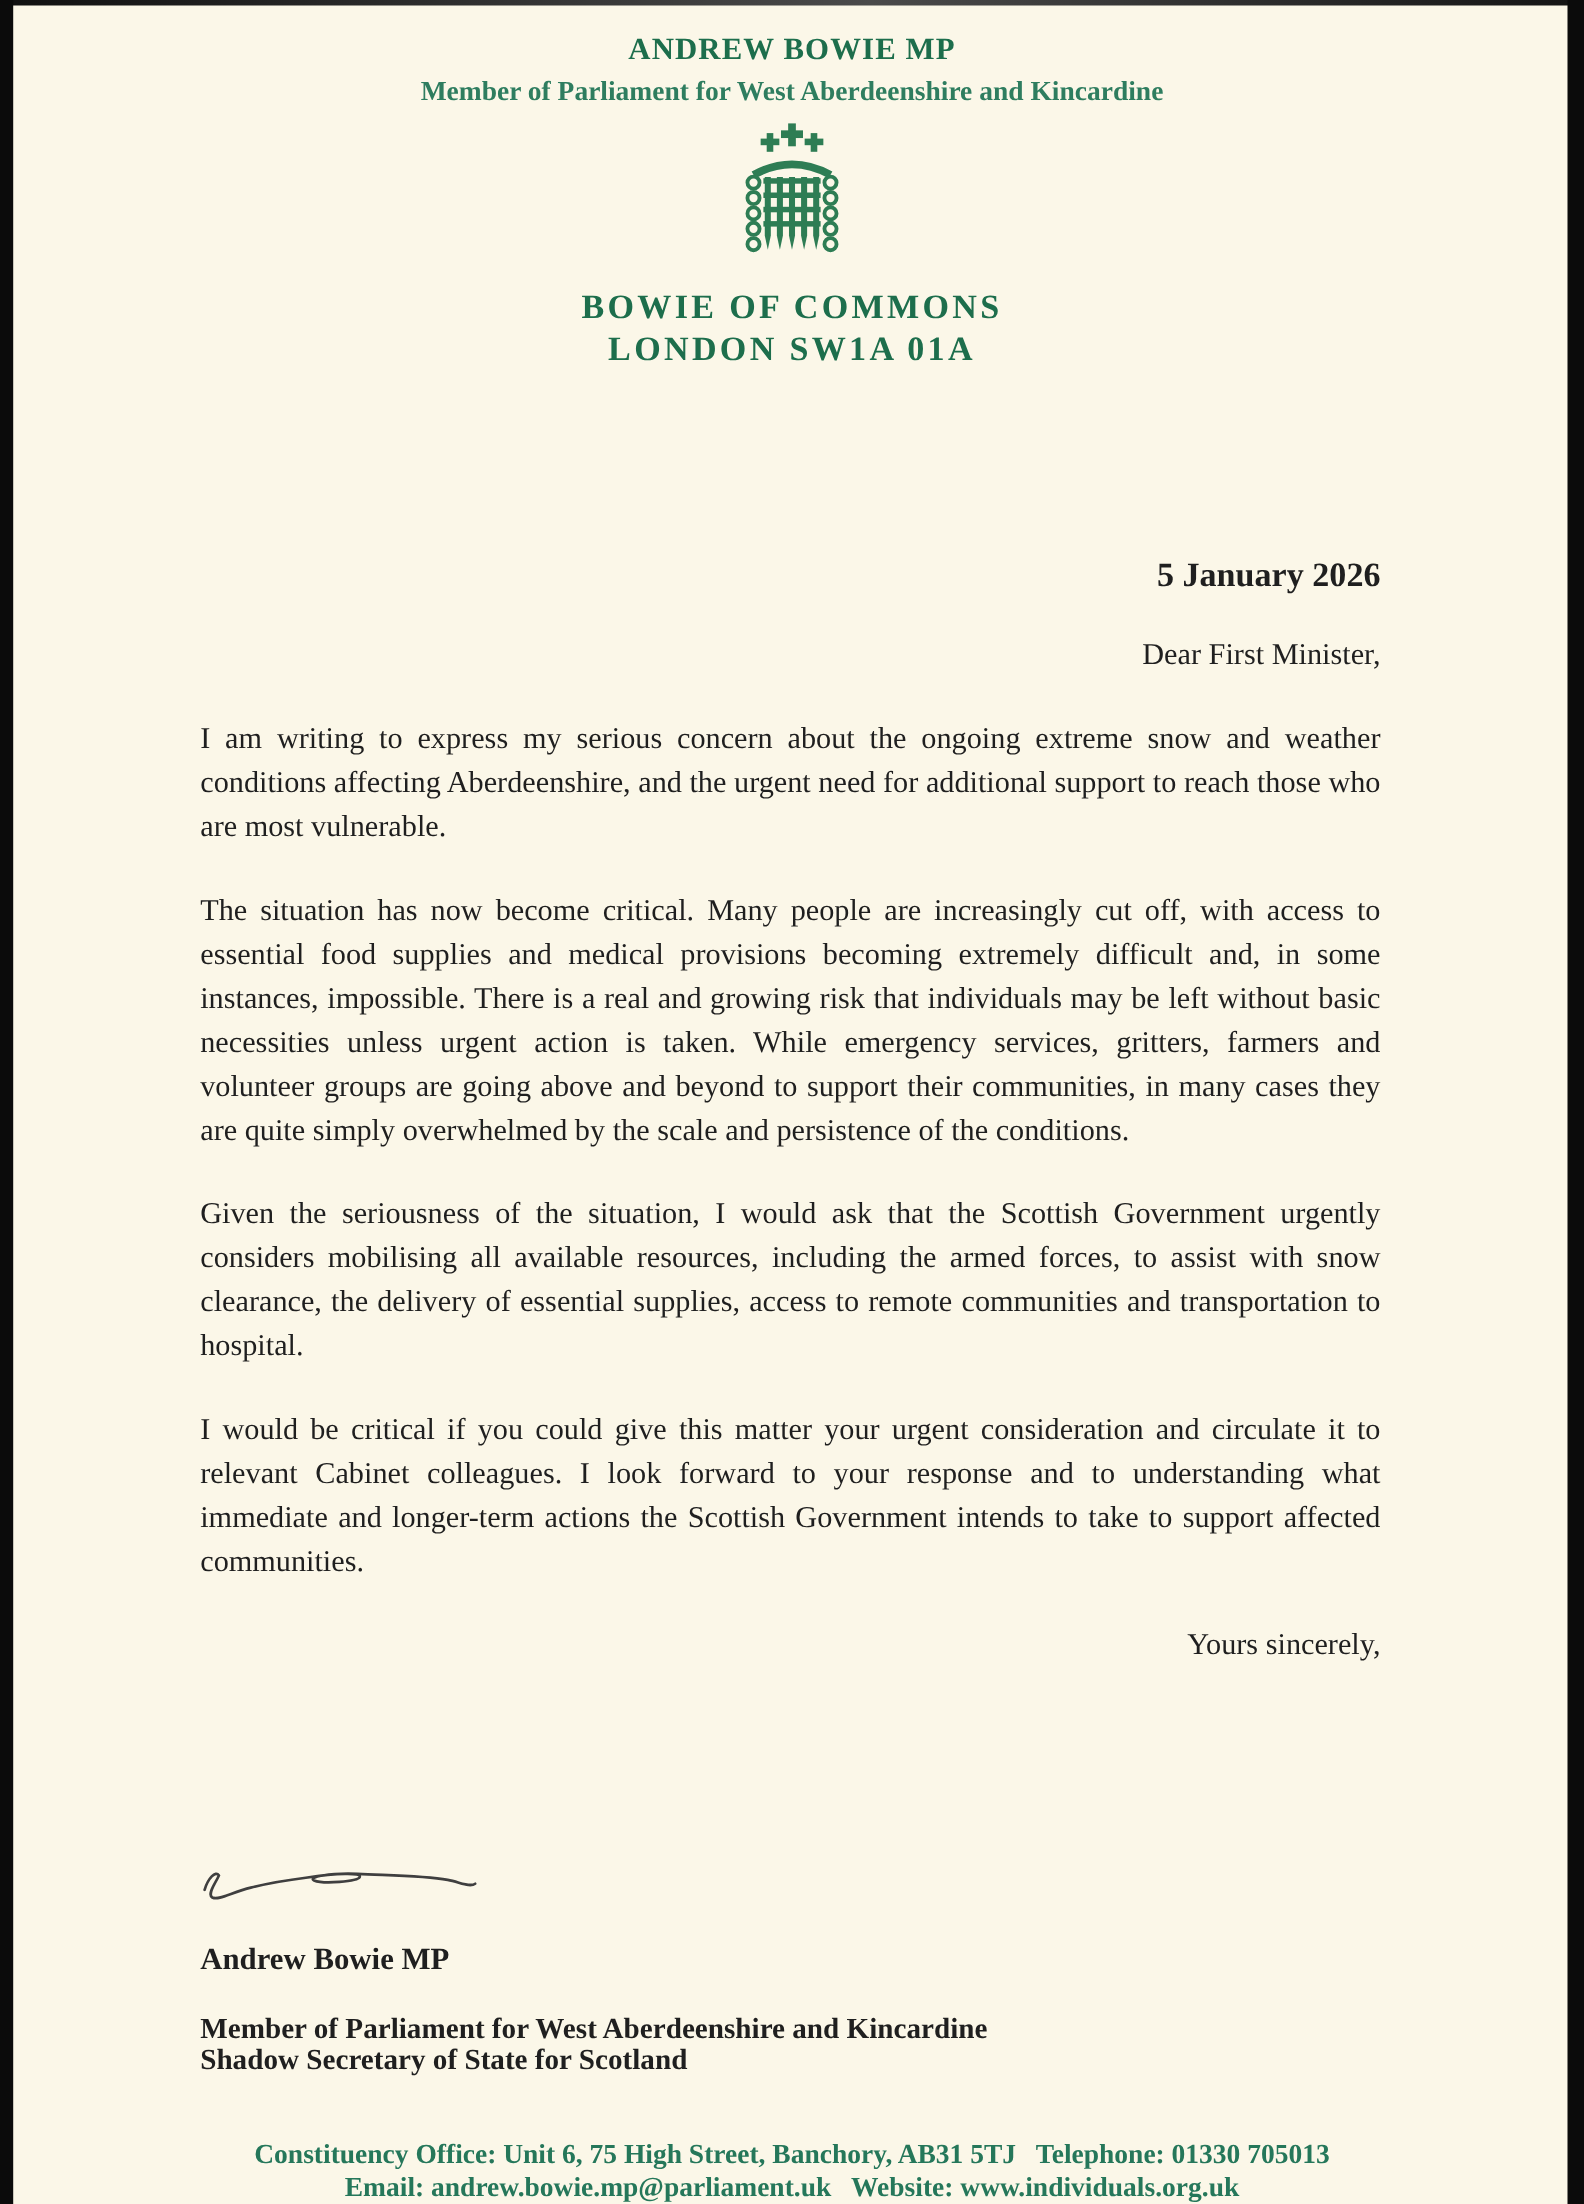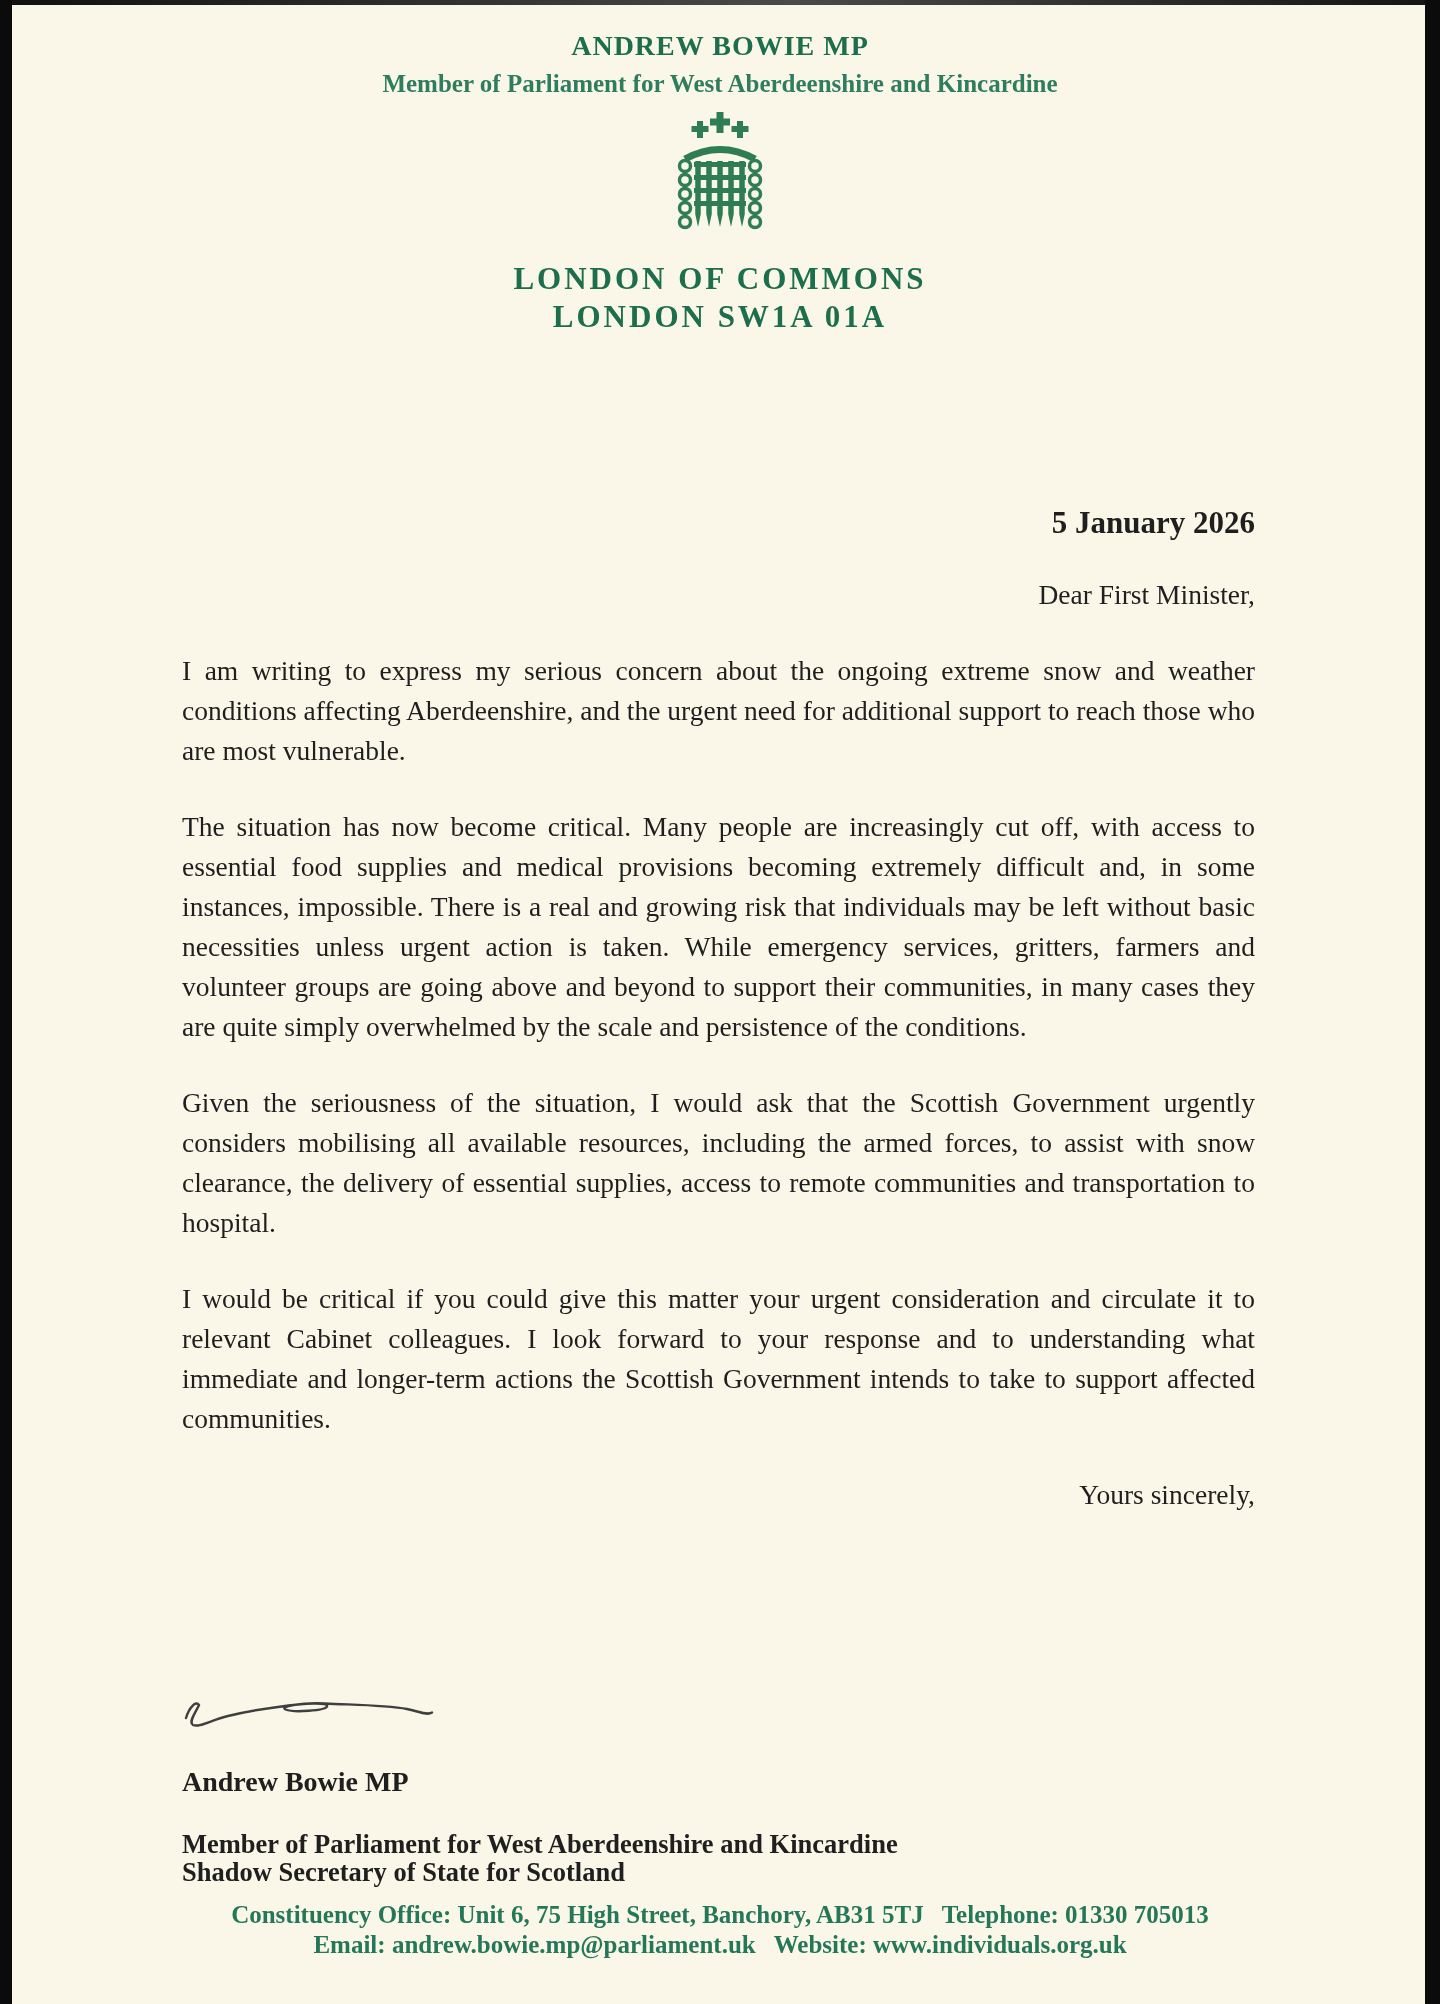"LONDON OF COMMONS" div { text: LONDON -> BOWIE }
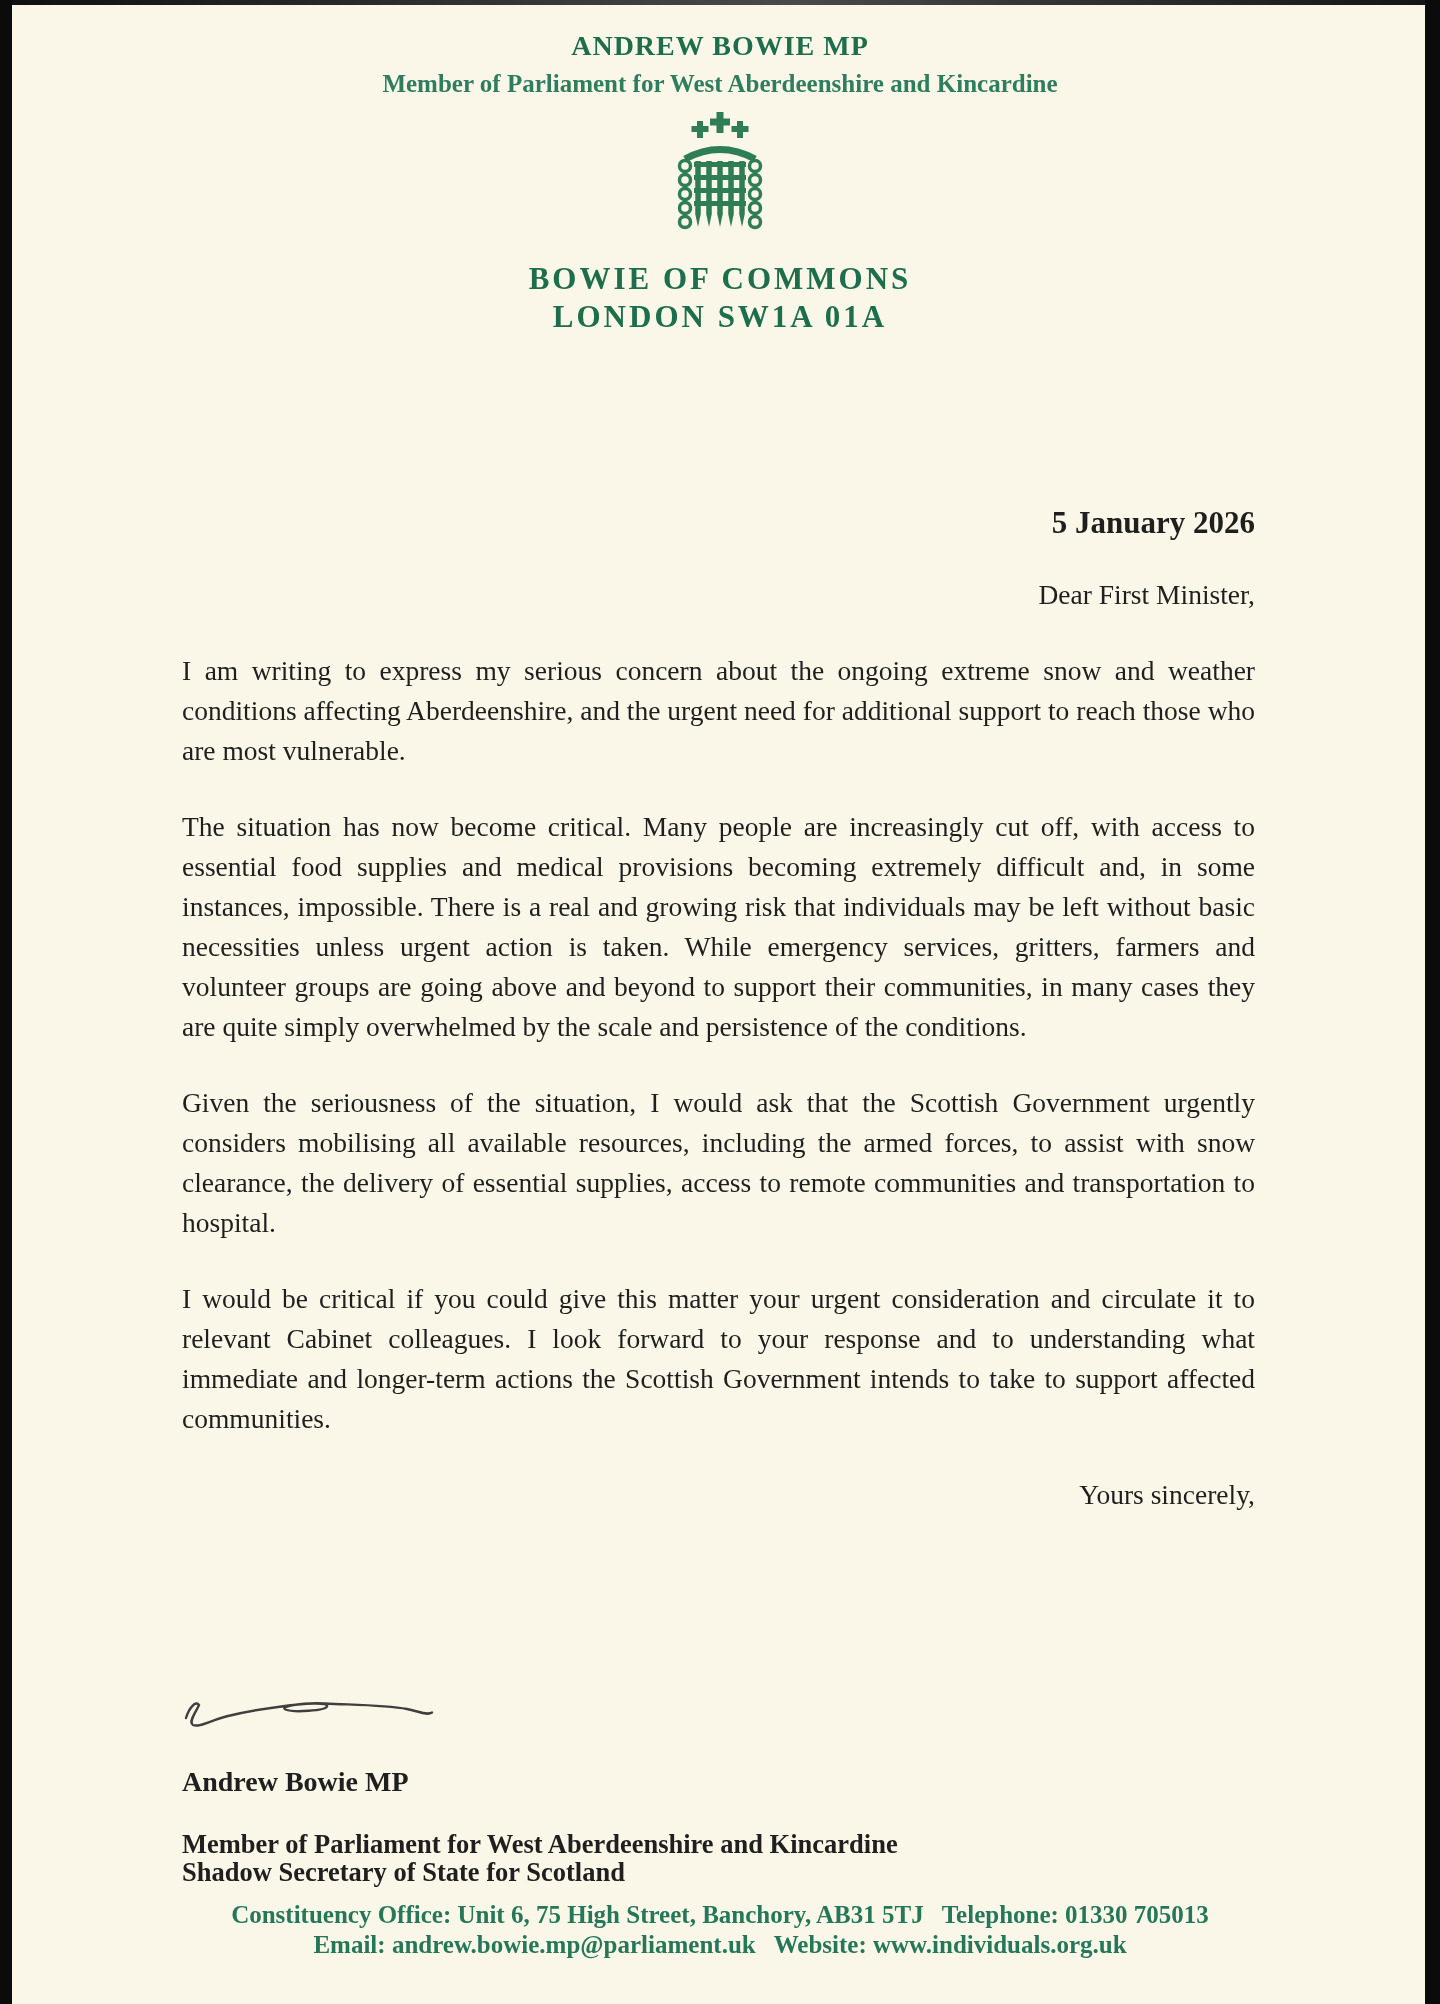"Constituency Office: Unit 6, 75" .footer { top: 1900px -> 1944px }
